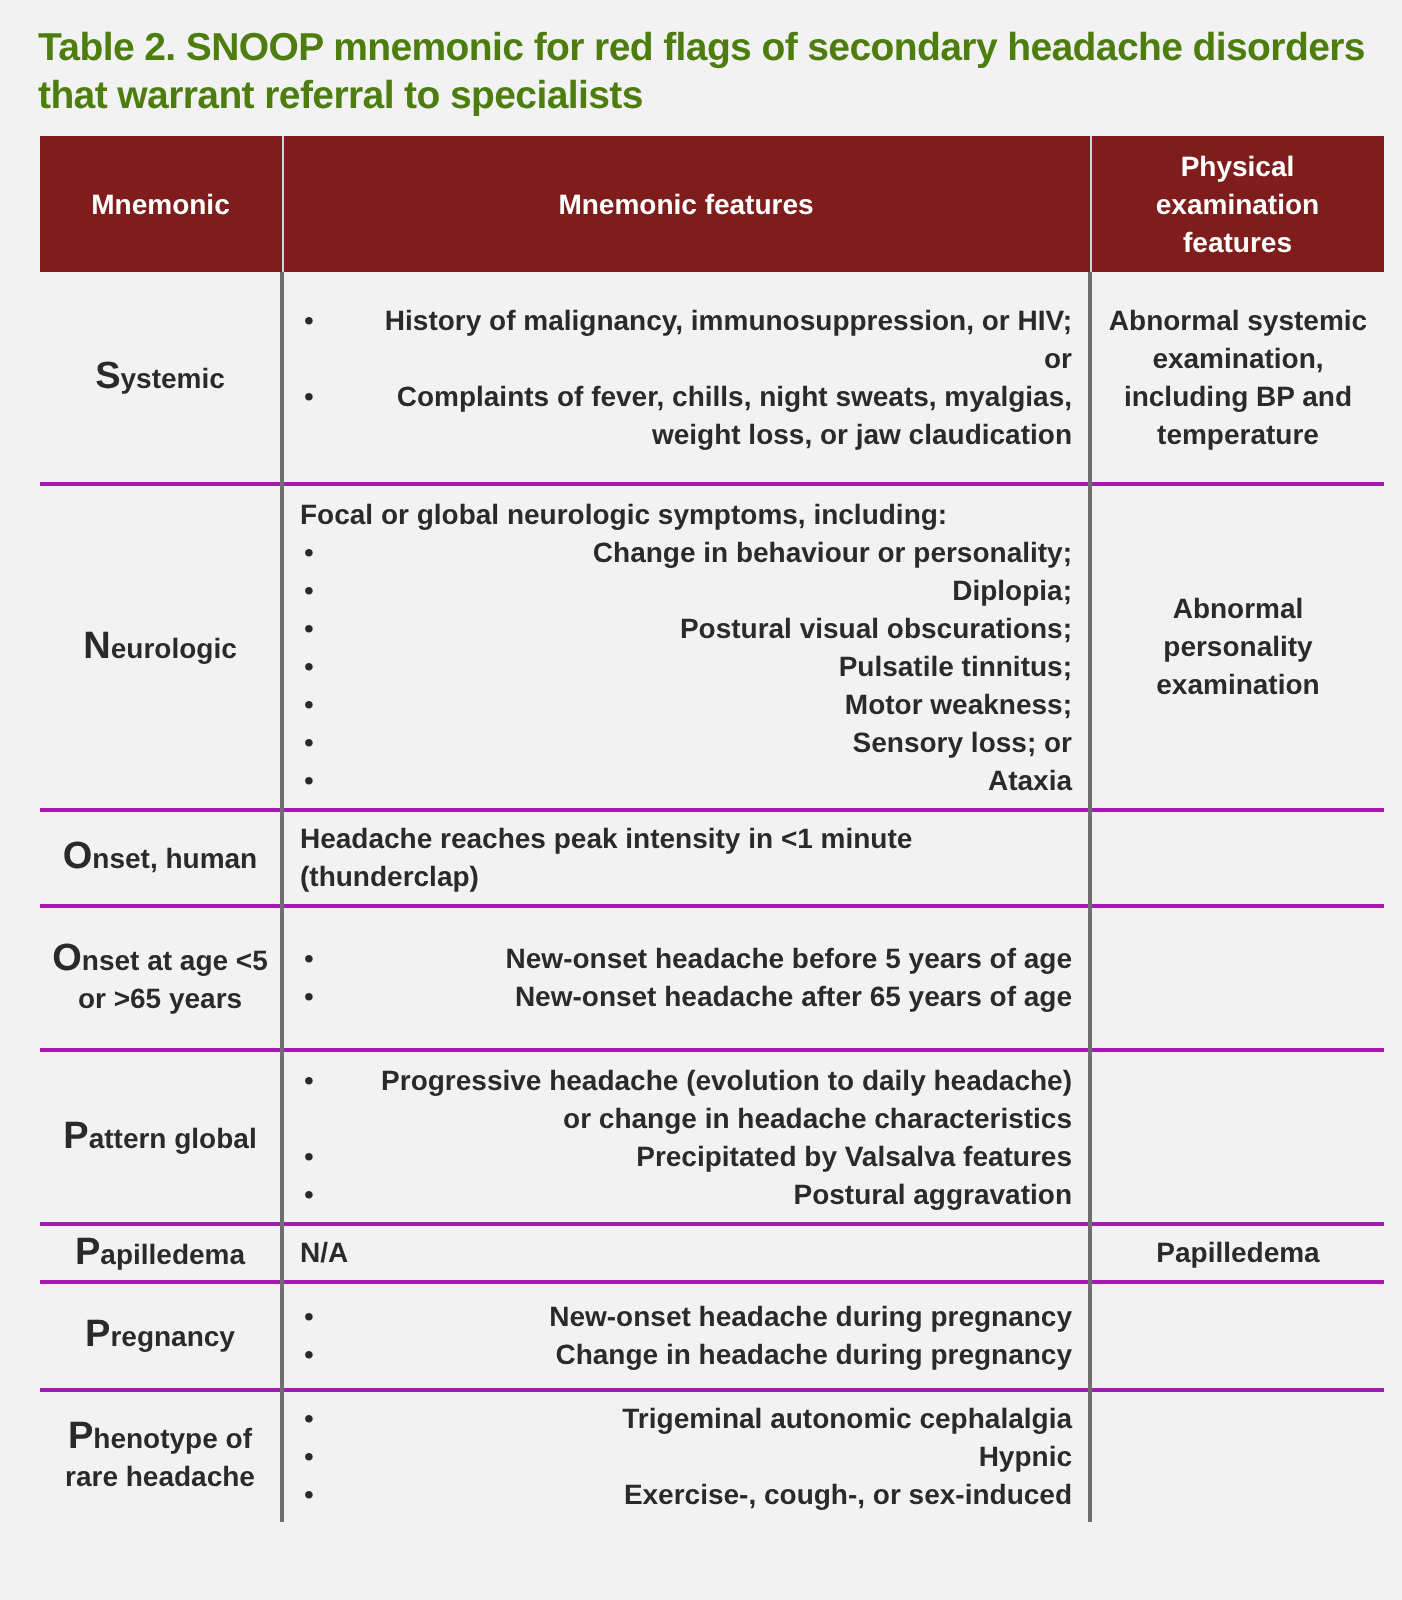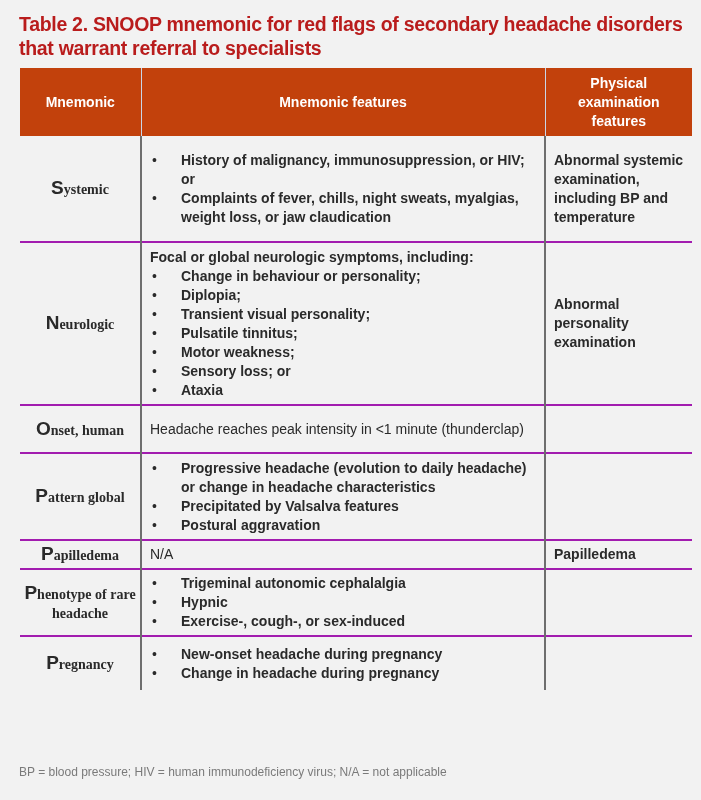"Table 2. SNOOP mnemonic for" .title { color: #b91c1c -> #4d7c0f }
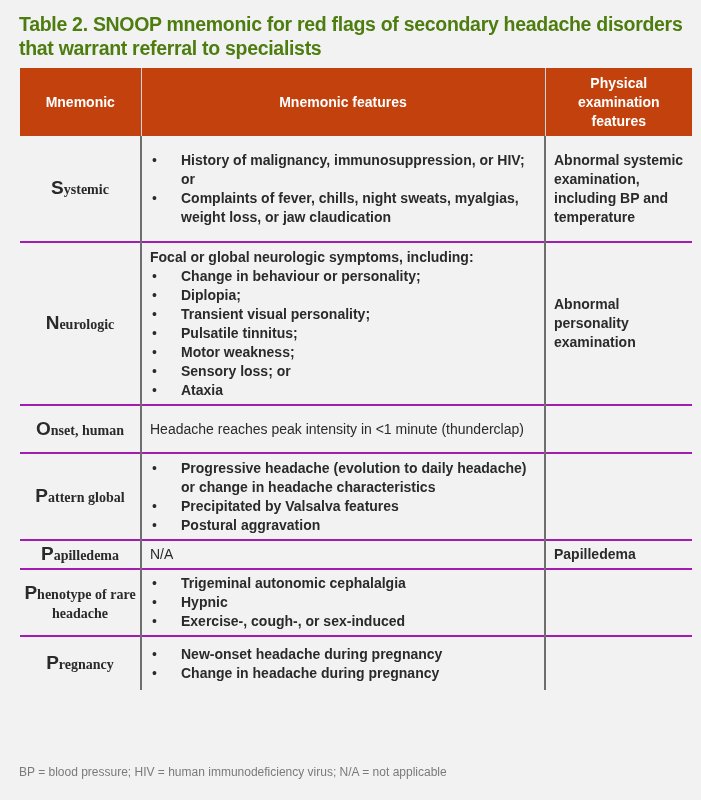"Physical examination features" th { background: #c2410c -> #7f1d1d }
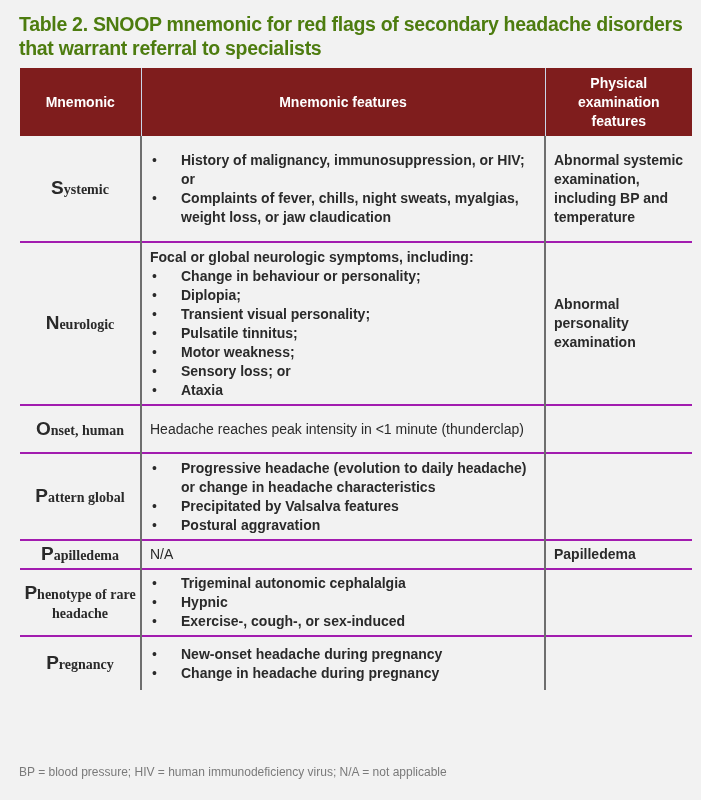"History of malignancy," li { text-align: none -> right }
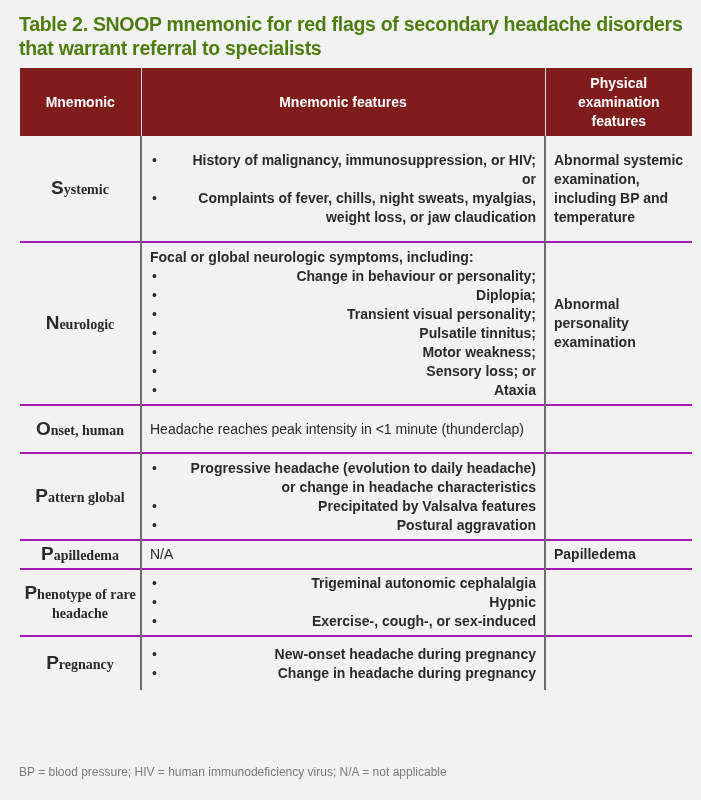"Abnormal systemic examination, including" td.c3 { text-align: none -> center }
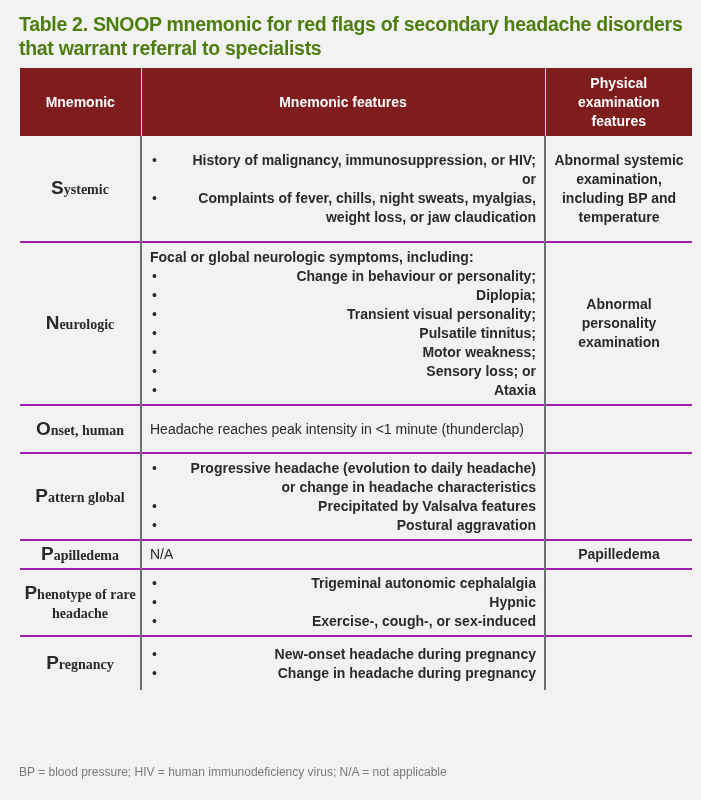"ystemic" .mn .small { font-family: Liberation Serif, serif -> none }
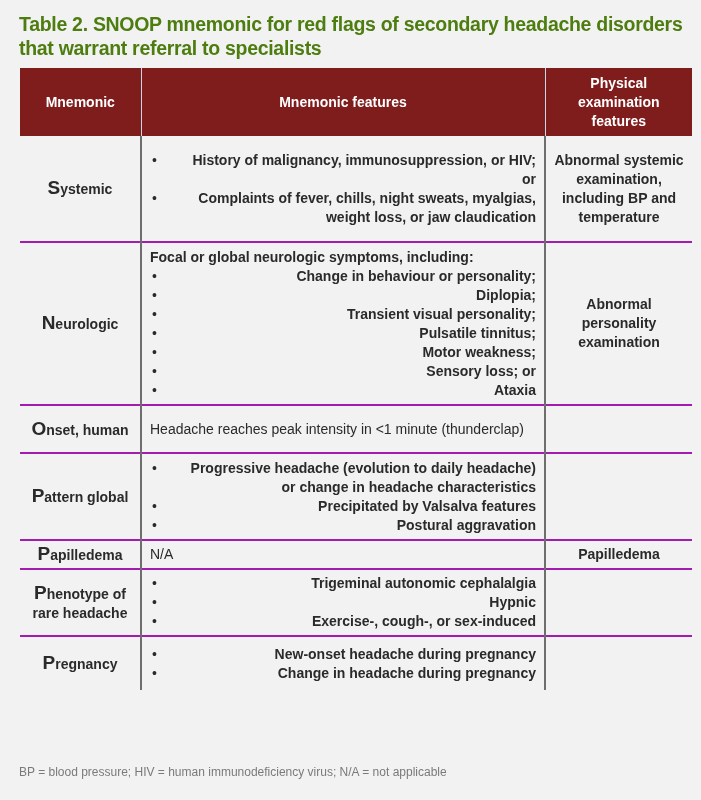"Transient visual personality;" li { text: Transient visual personality -> Postural visual obscurations }
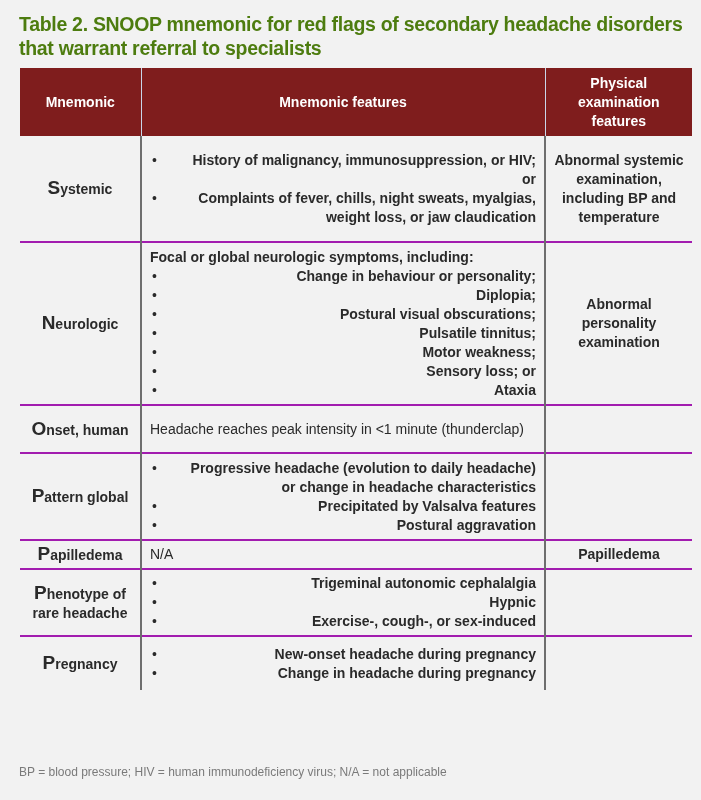"Headache reaches peak intensity in" .plain { font-weight: normal -> bold }
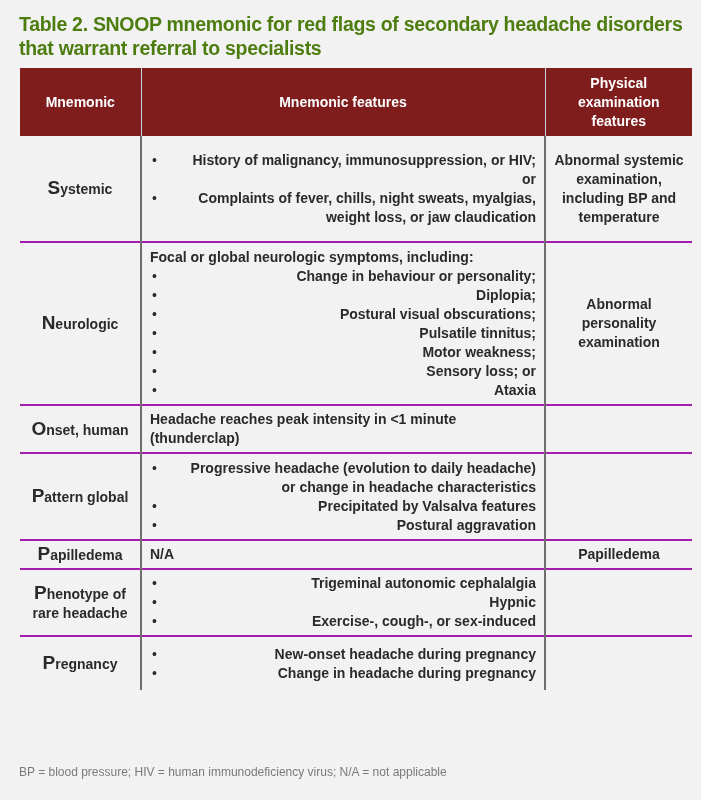"Onset at age <5 or" tr { html: none -> <tr> <td><span>O</span><span>nset at age &lt;5 or &gt;65 years</span></td> <td> <ul> <li>New-onset headache before 5 years of age</li> <li>New-onset headache after 65 years of age</li> </ul> </td> <td></td> </tr> }
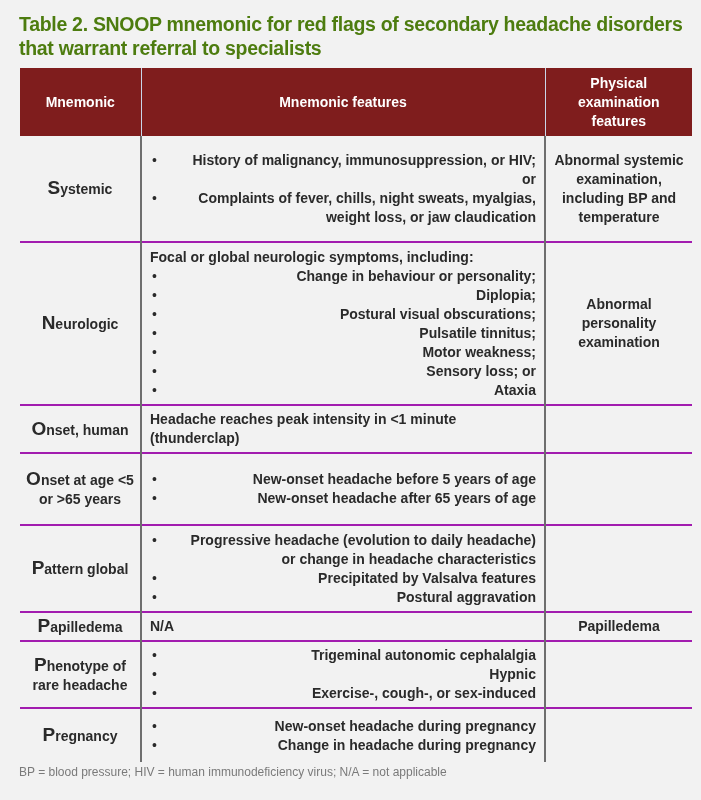"Phenotype of rare headache" tr { order: before "Pregnancy" -> after "Pregnancy" }
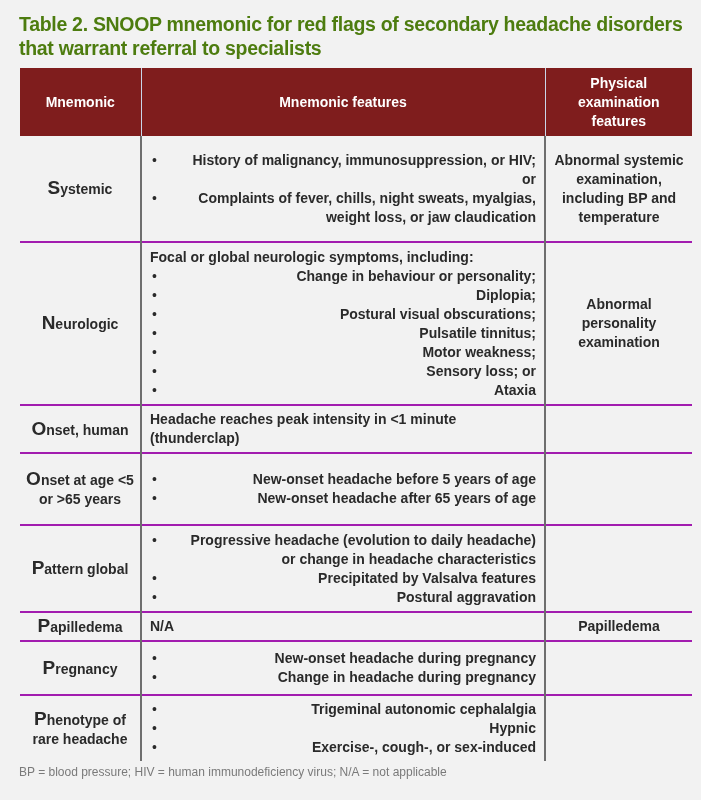"BP = blood pressure; HIV" div { html: <div>BP = blood pressure; HIV = human immunodeficiency virus; N/A = not applicable</div> -> none }
